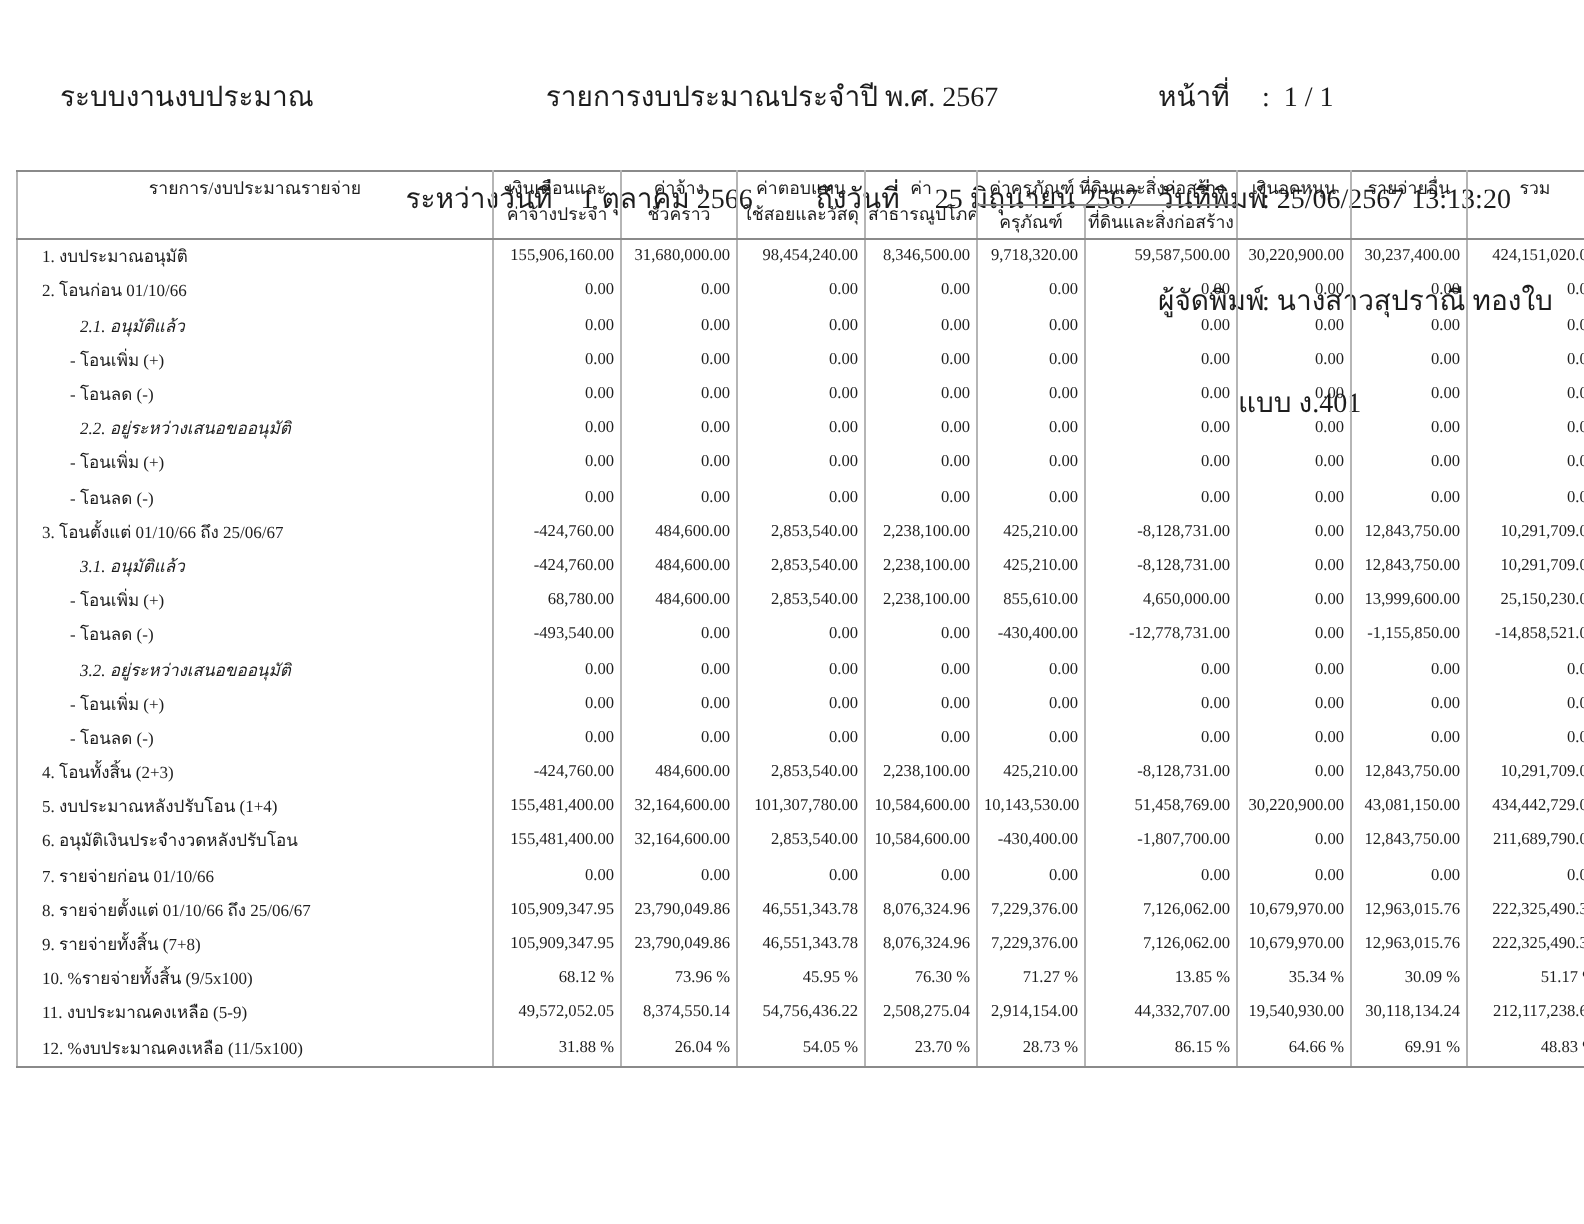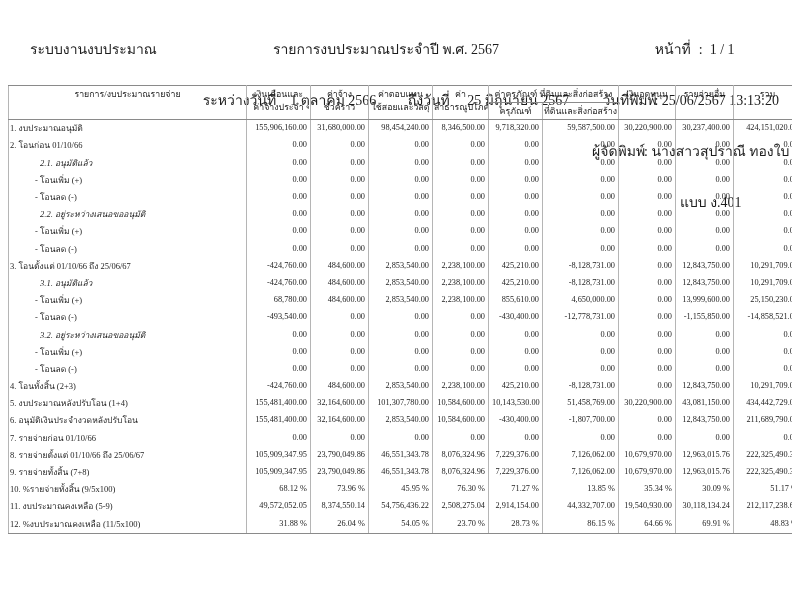"หน้าที่ : 1 / 1" .hdr-right { left: 592px -> 579px; text-align: center -> none }
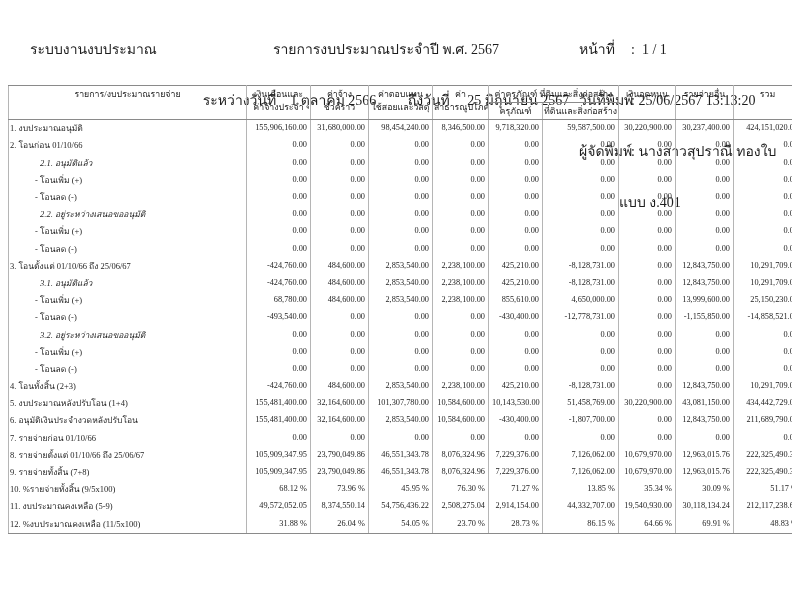"1. งบประมาณอนุมัติ" td.ind0 { padding-left: 1px -> 12px }
